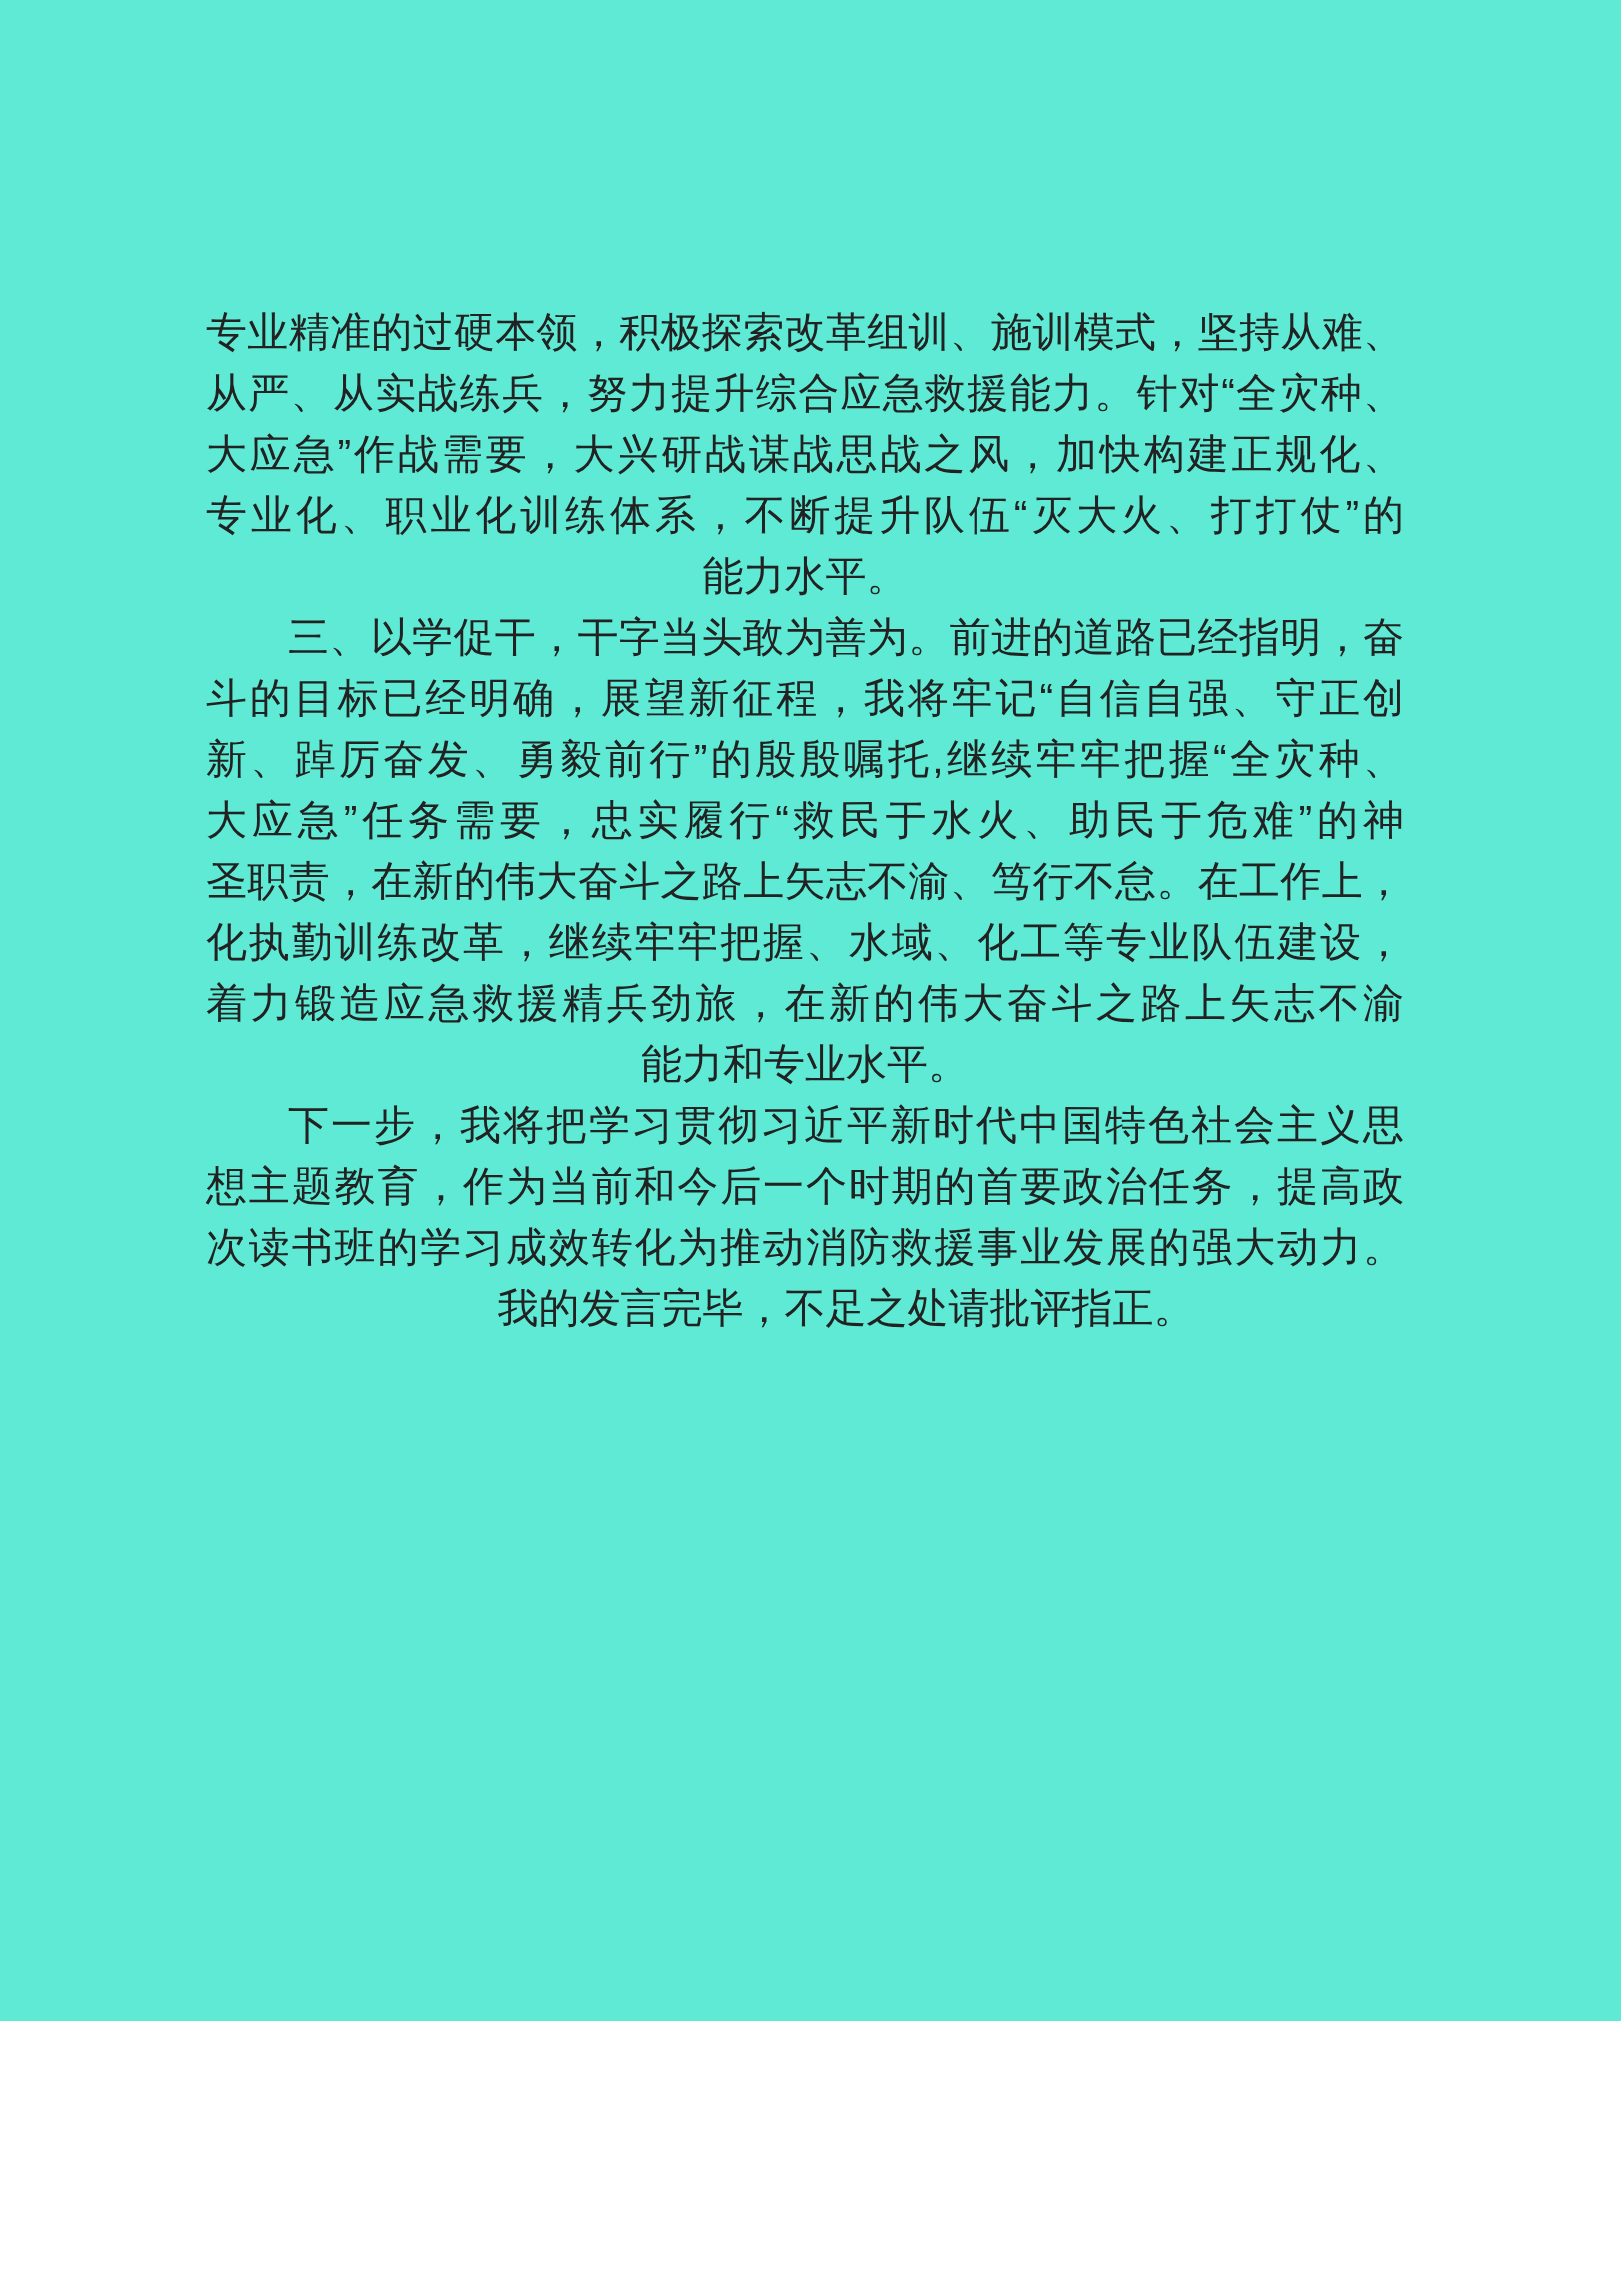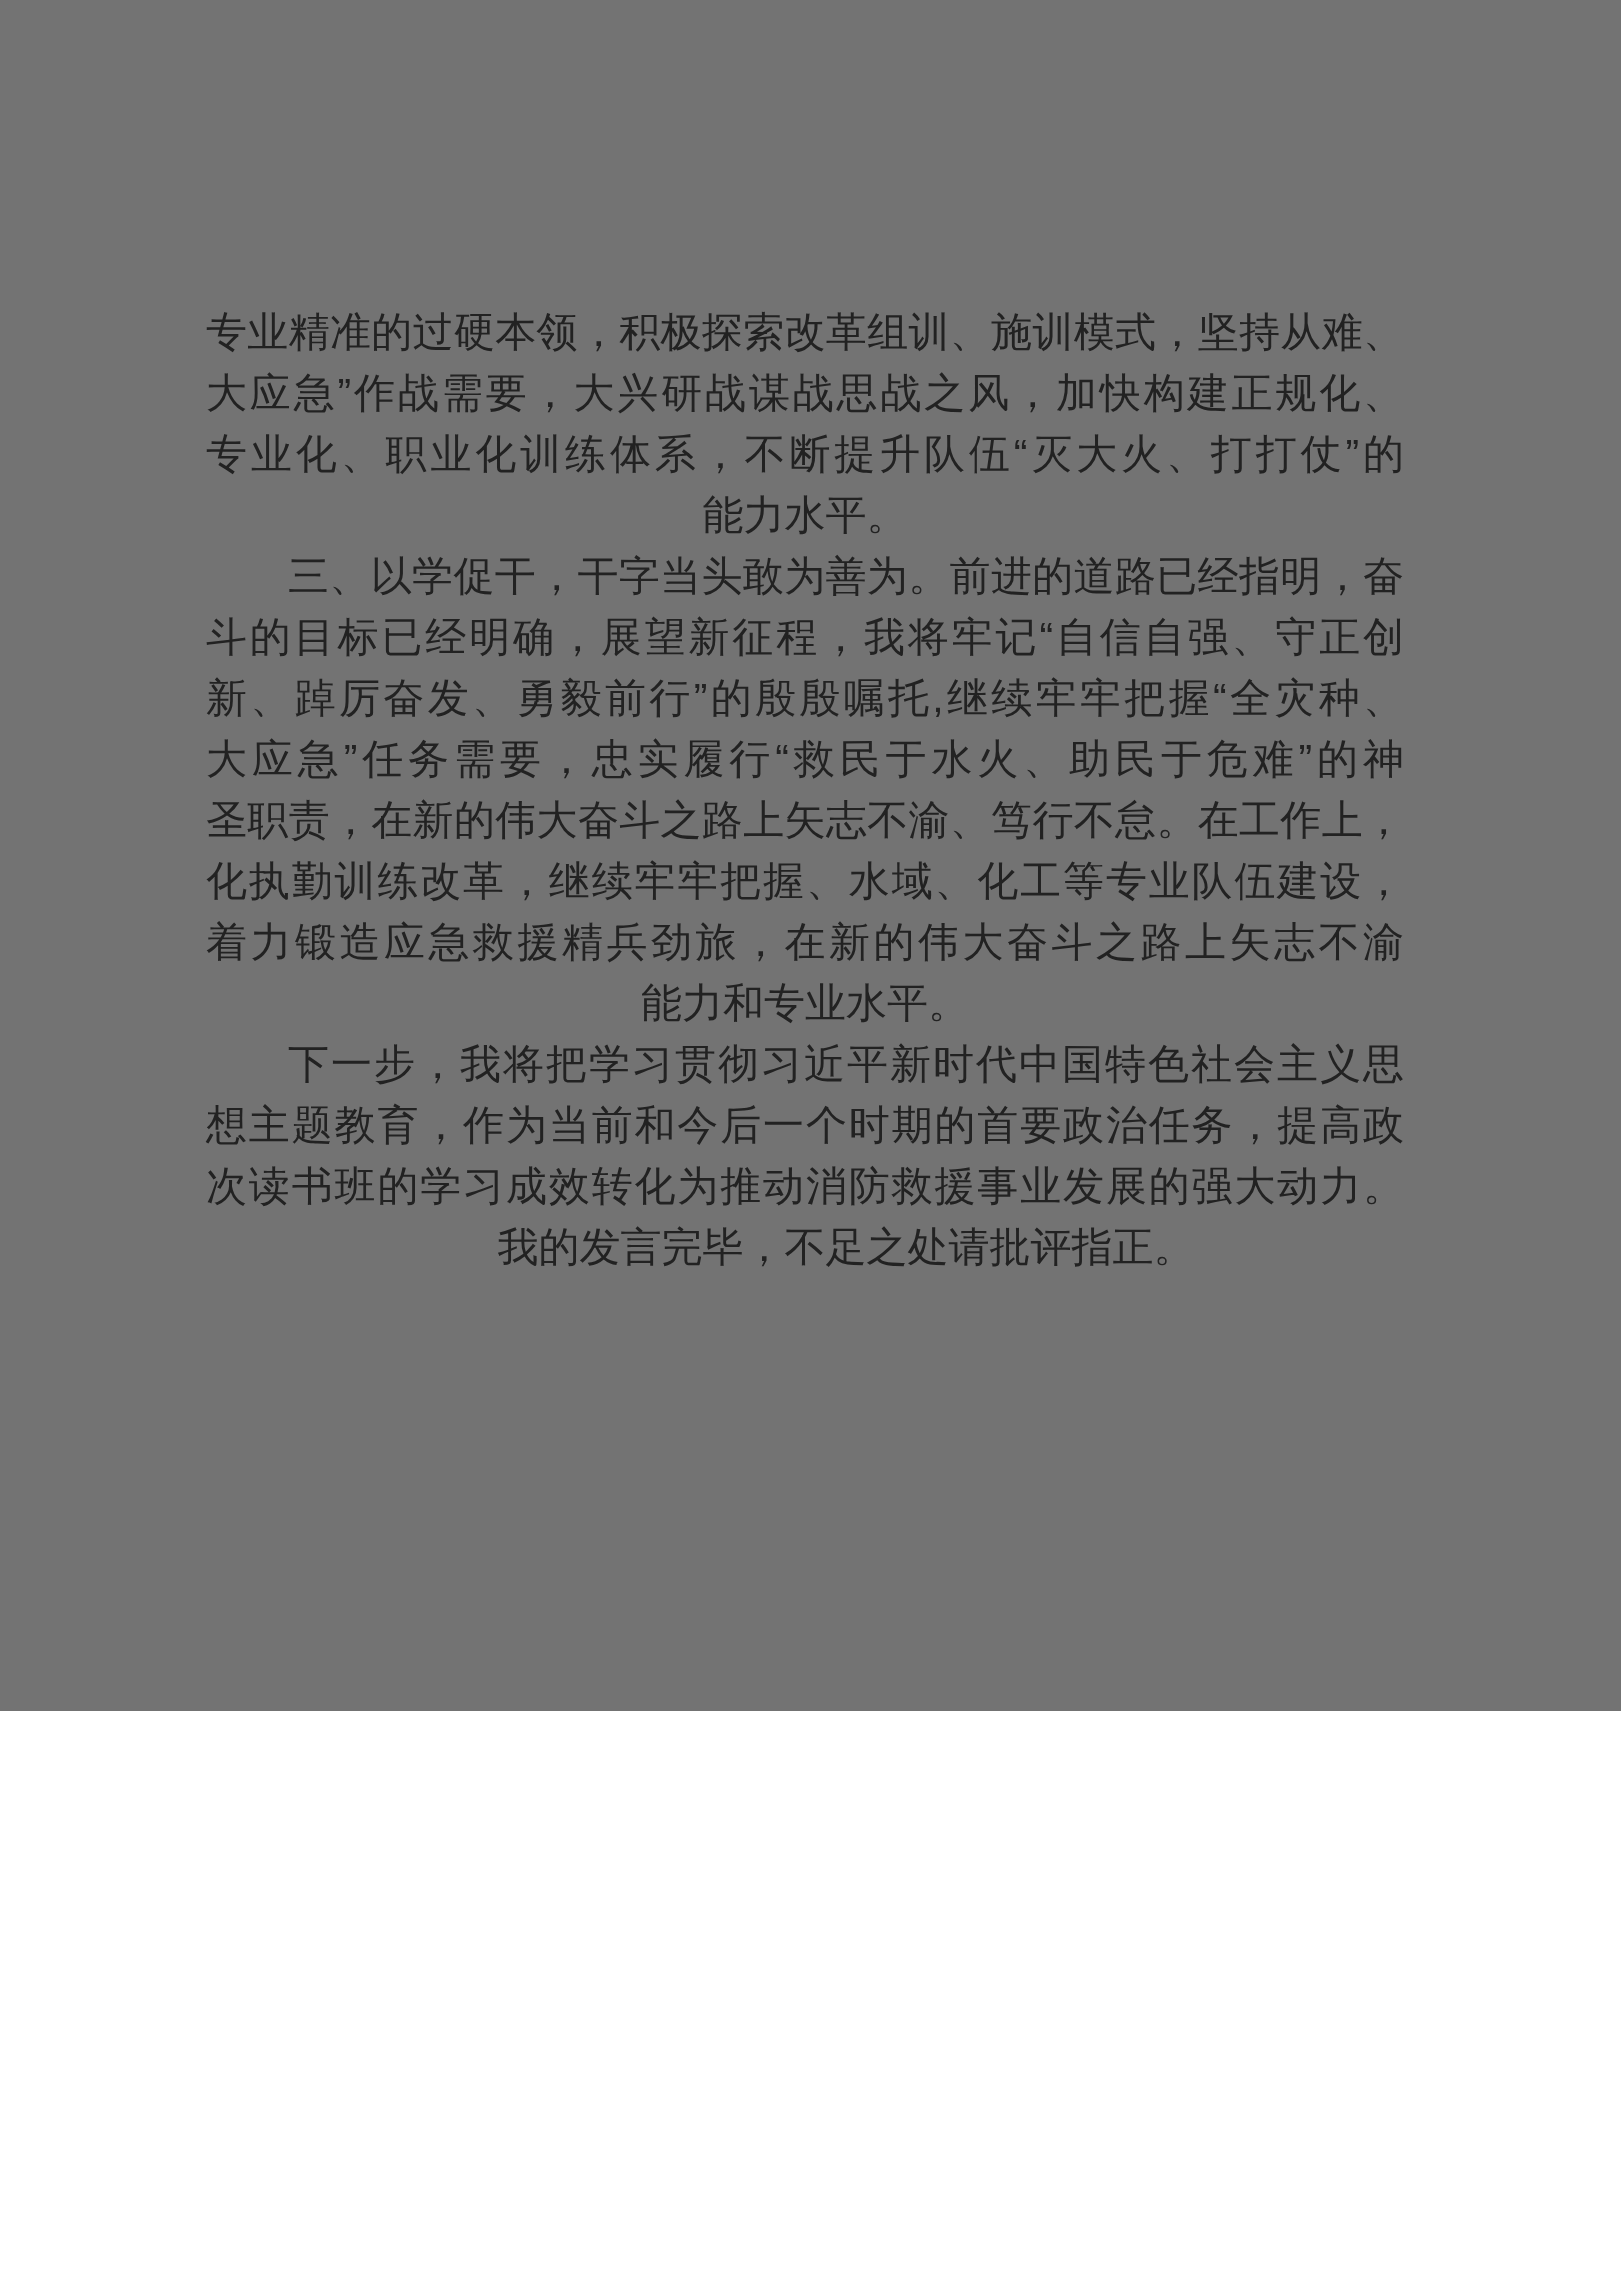"专业精准的过硬本领，积极探索改革组训、施训模式，坚持从难、" .page { background: #737373 -> #5eead4; height: 1711px -> 2021px }
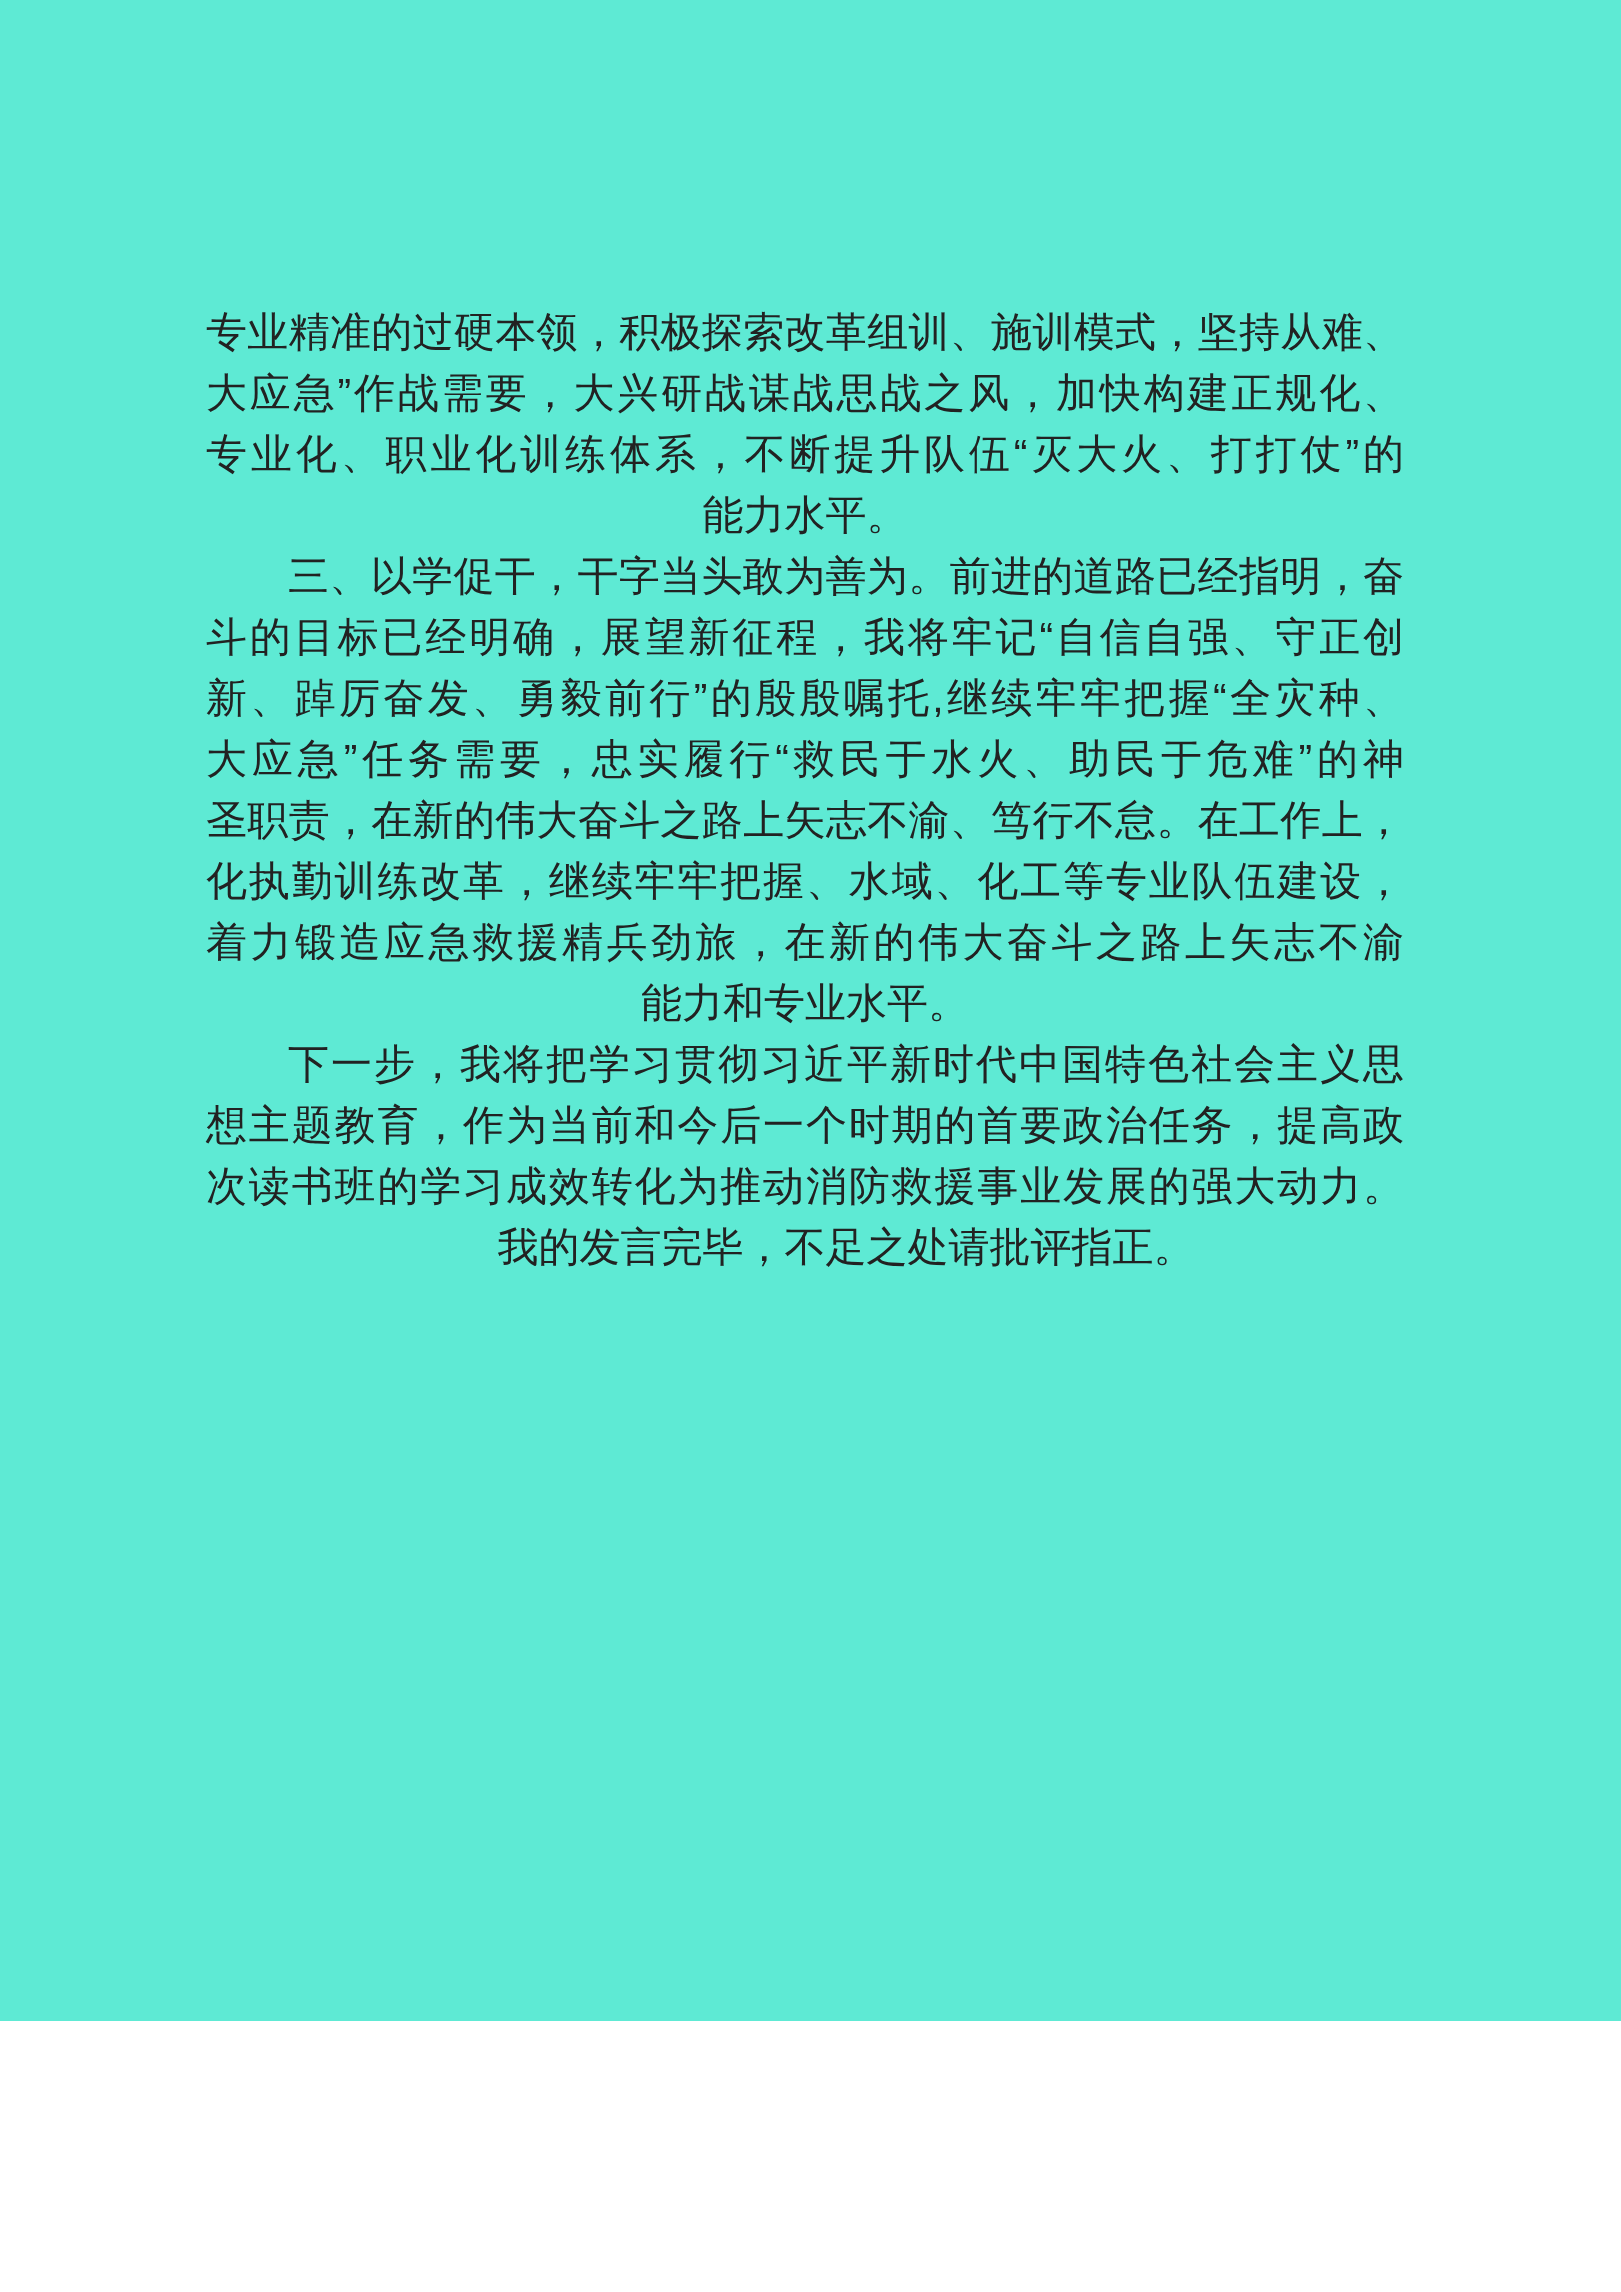"从严、从实战练兵，努力提升综合应急救援能力。针对“全灾种、" div.line { html: none -> <div>从严、从实战练兵，努力提升综合应急救援能力。针对“全灾种、</div> }
